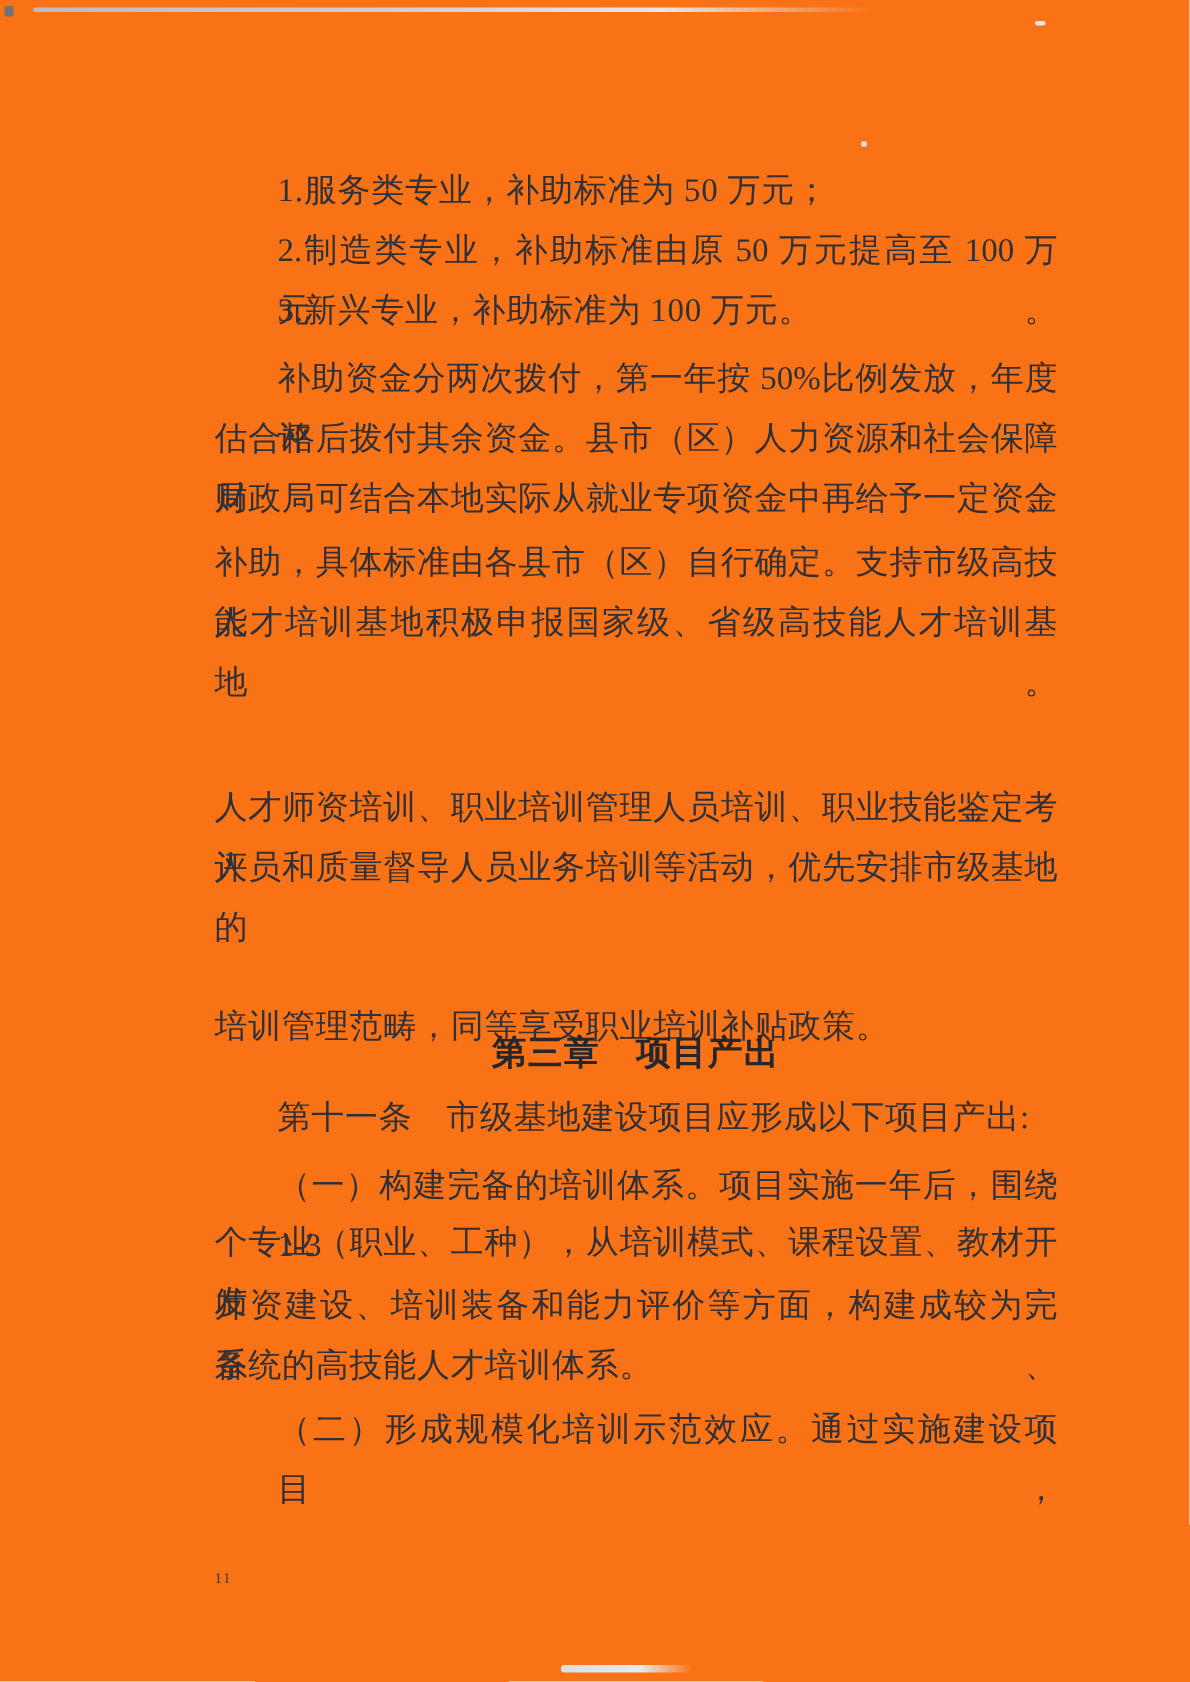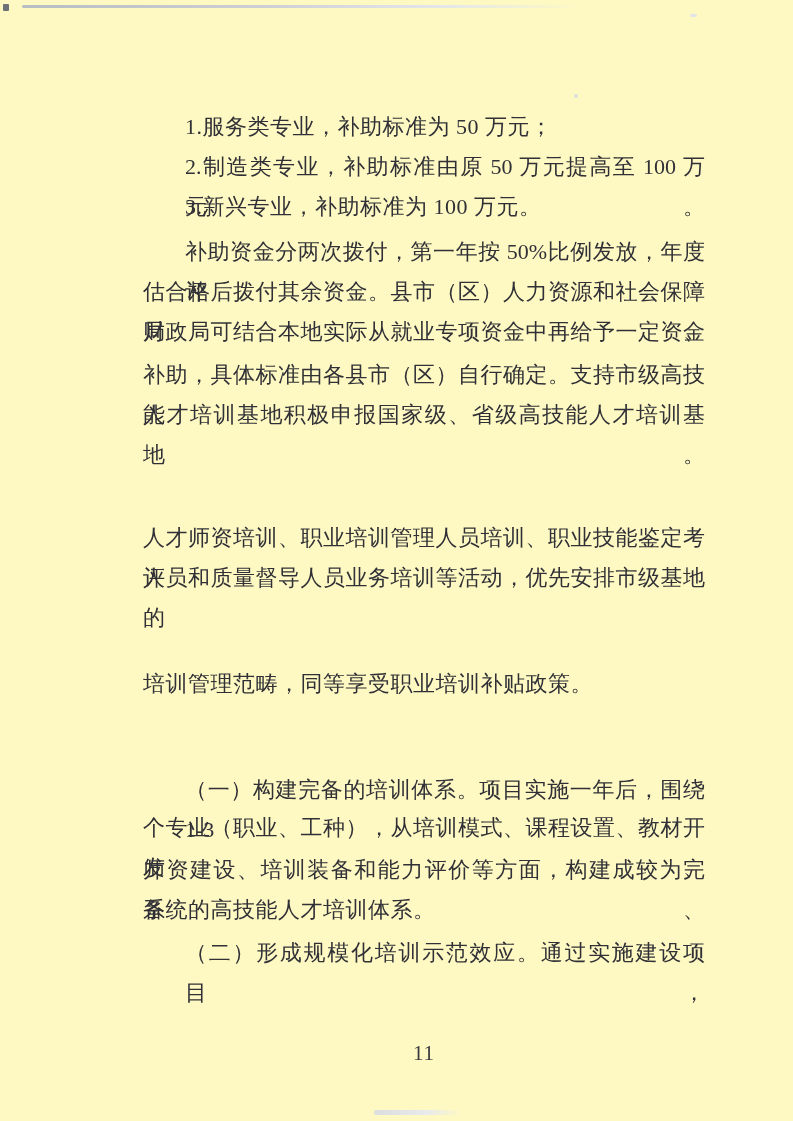"1.服务类专业，补助标准为 50 万元；" .page { background: #fef9c3 -> #f97316 }
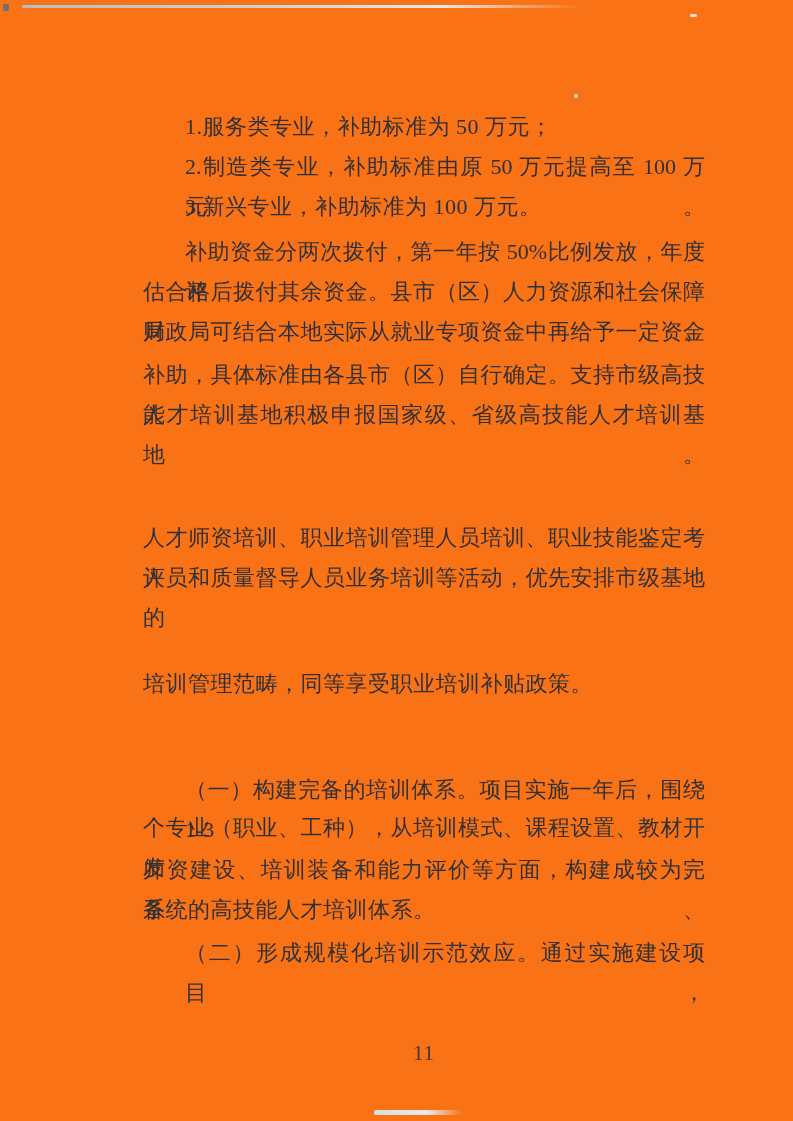"第三章 项目产出" div.line { html: none -> <div>第三章 项目产出</div> }
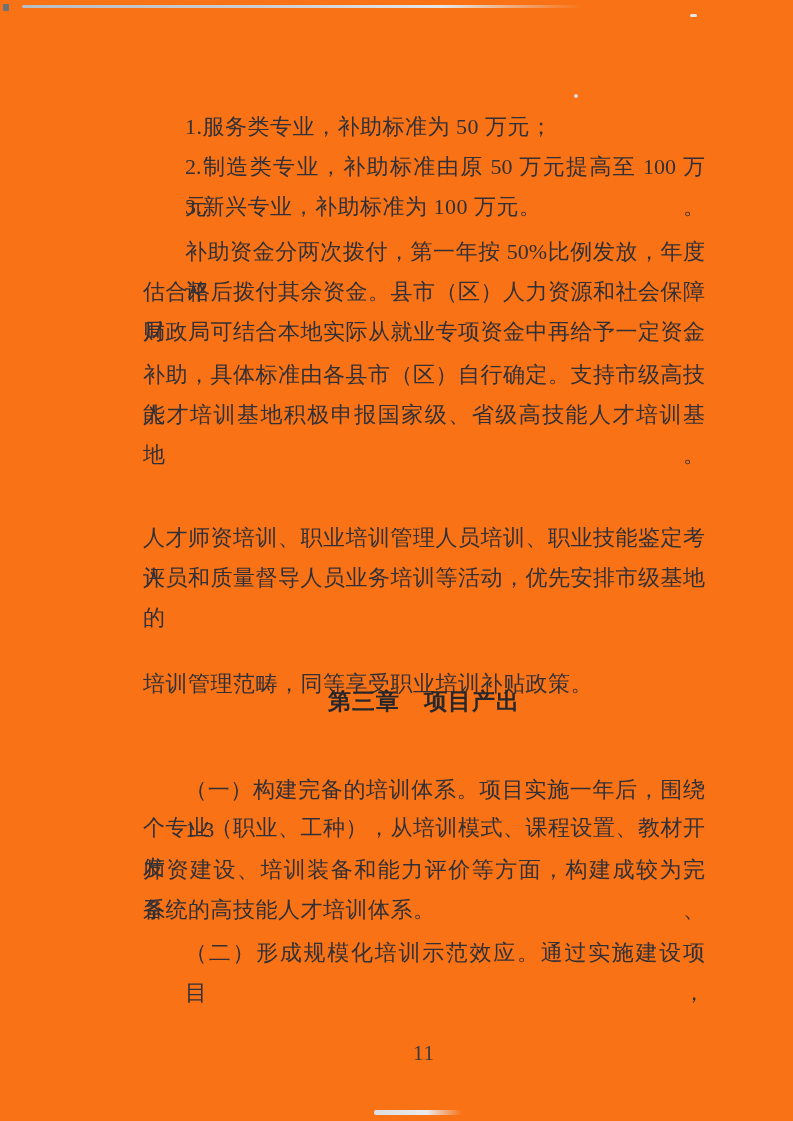"第十一条 市级基地建设项目应形成以下项目产出:" div.line { html: none -> <div>第十一条 市级基地建设项目应形成以下项目产出:</div> }
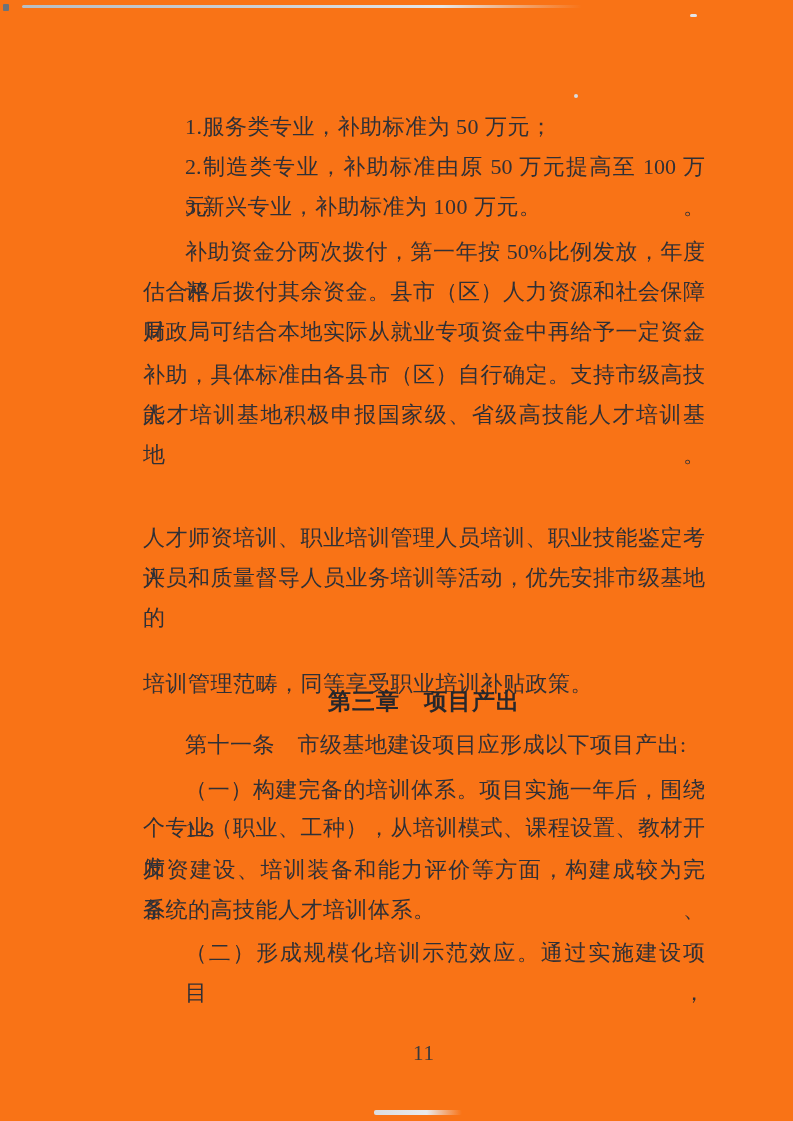"11" .page-number { font-size: 21px -> 10px; text-align: center -> none }
